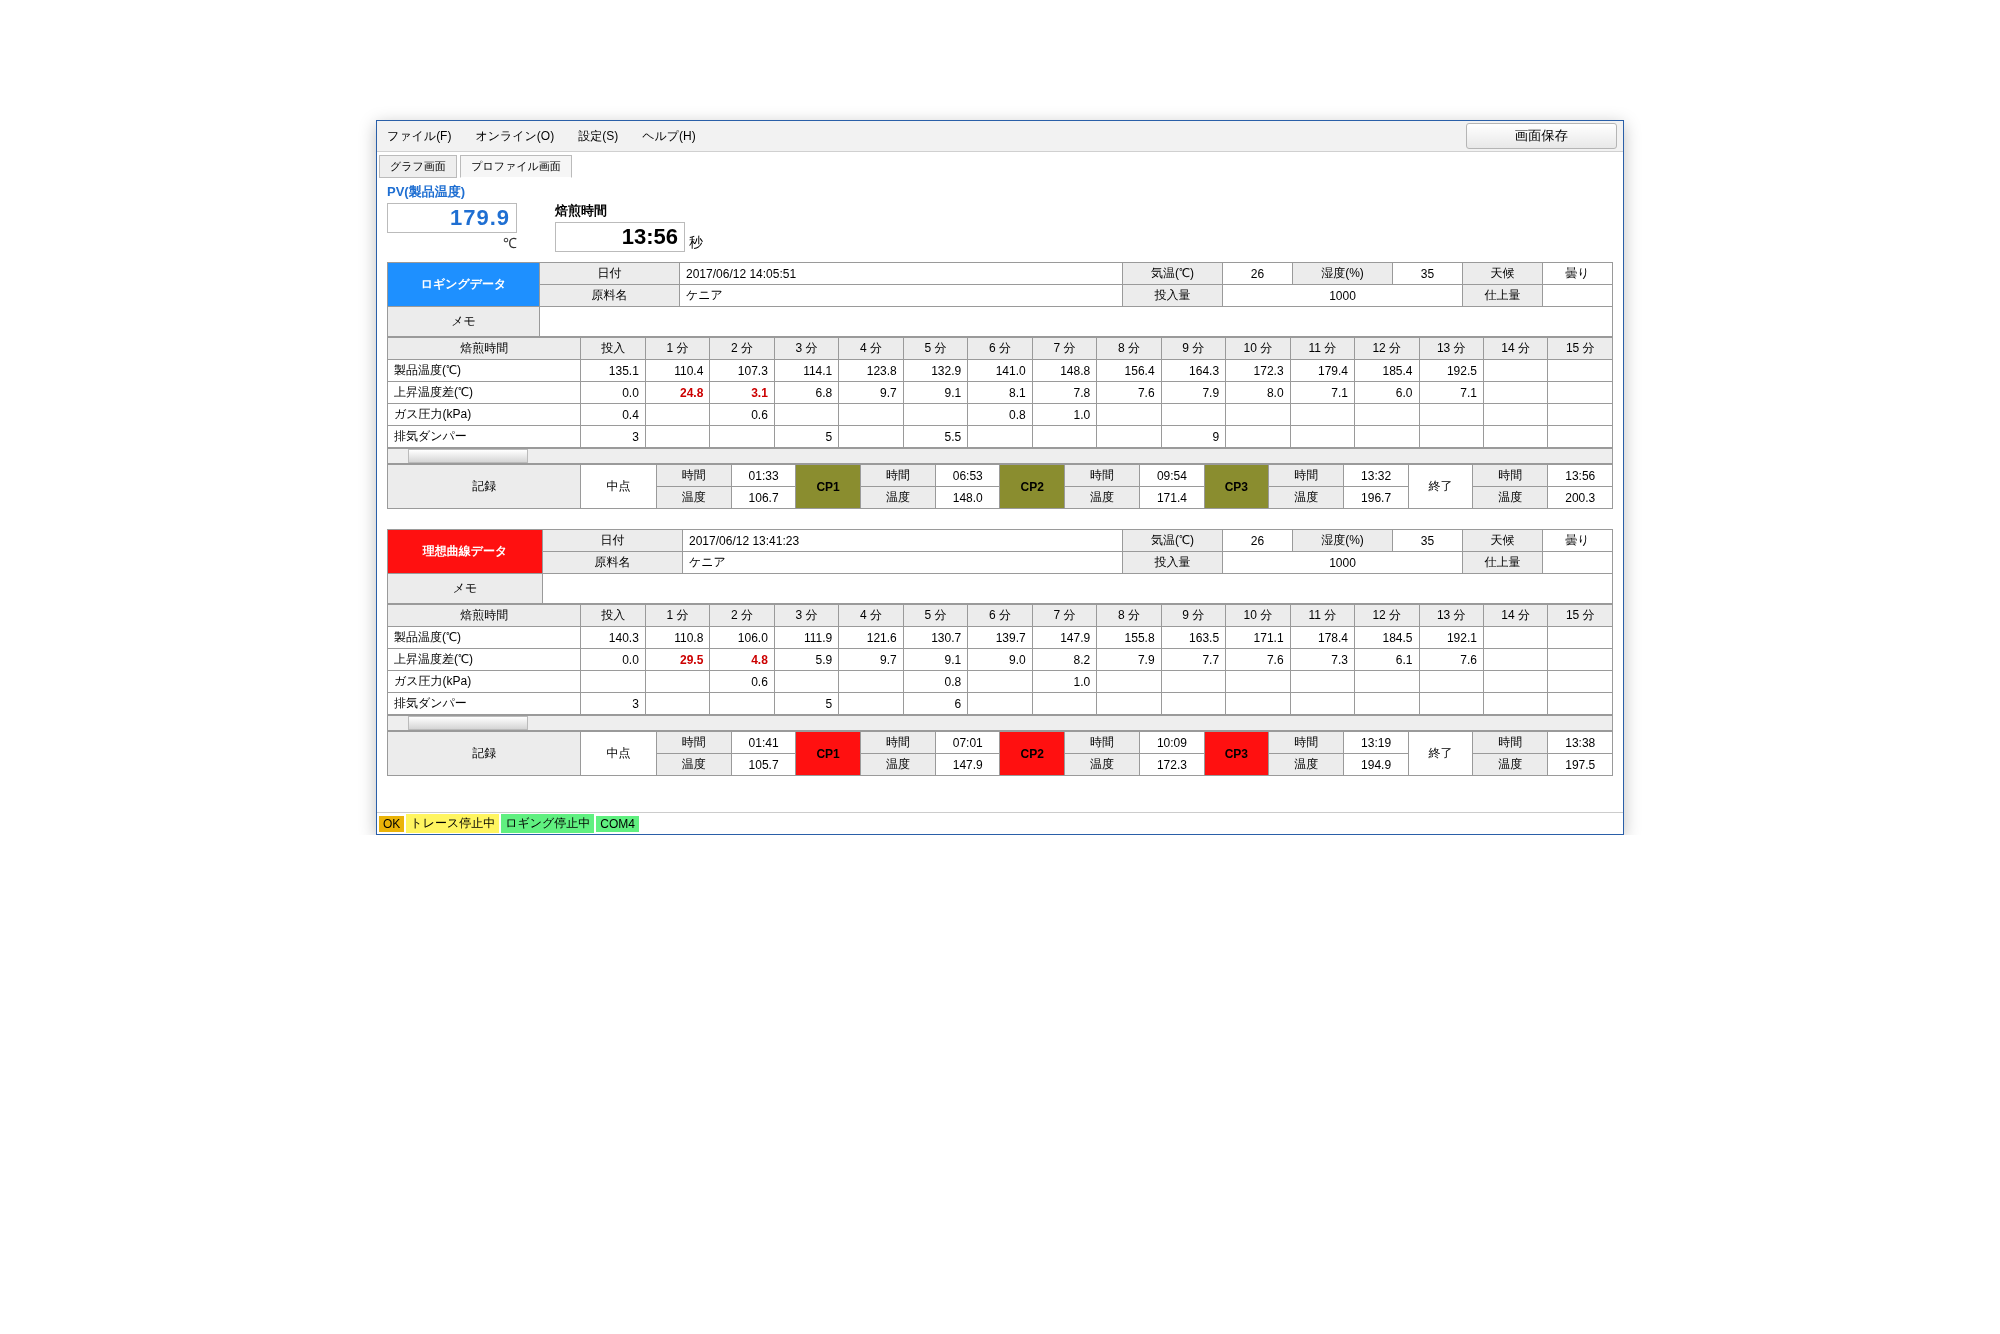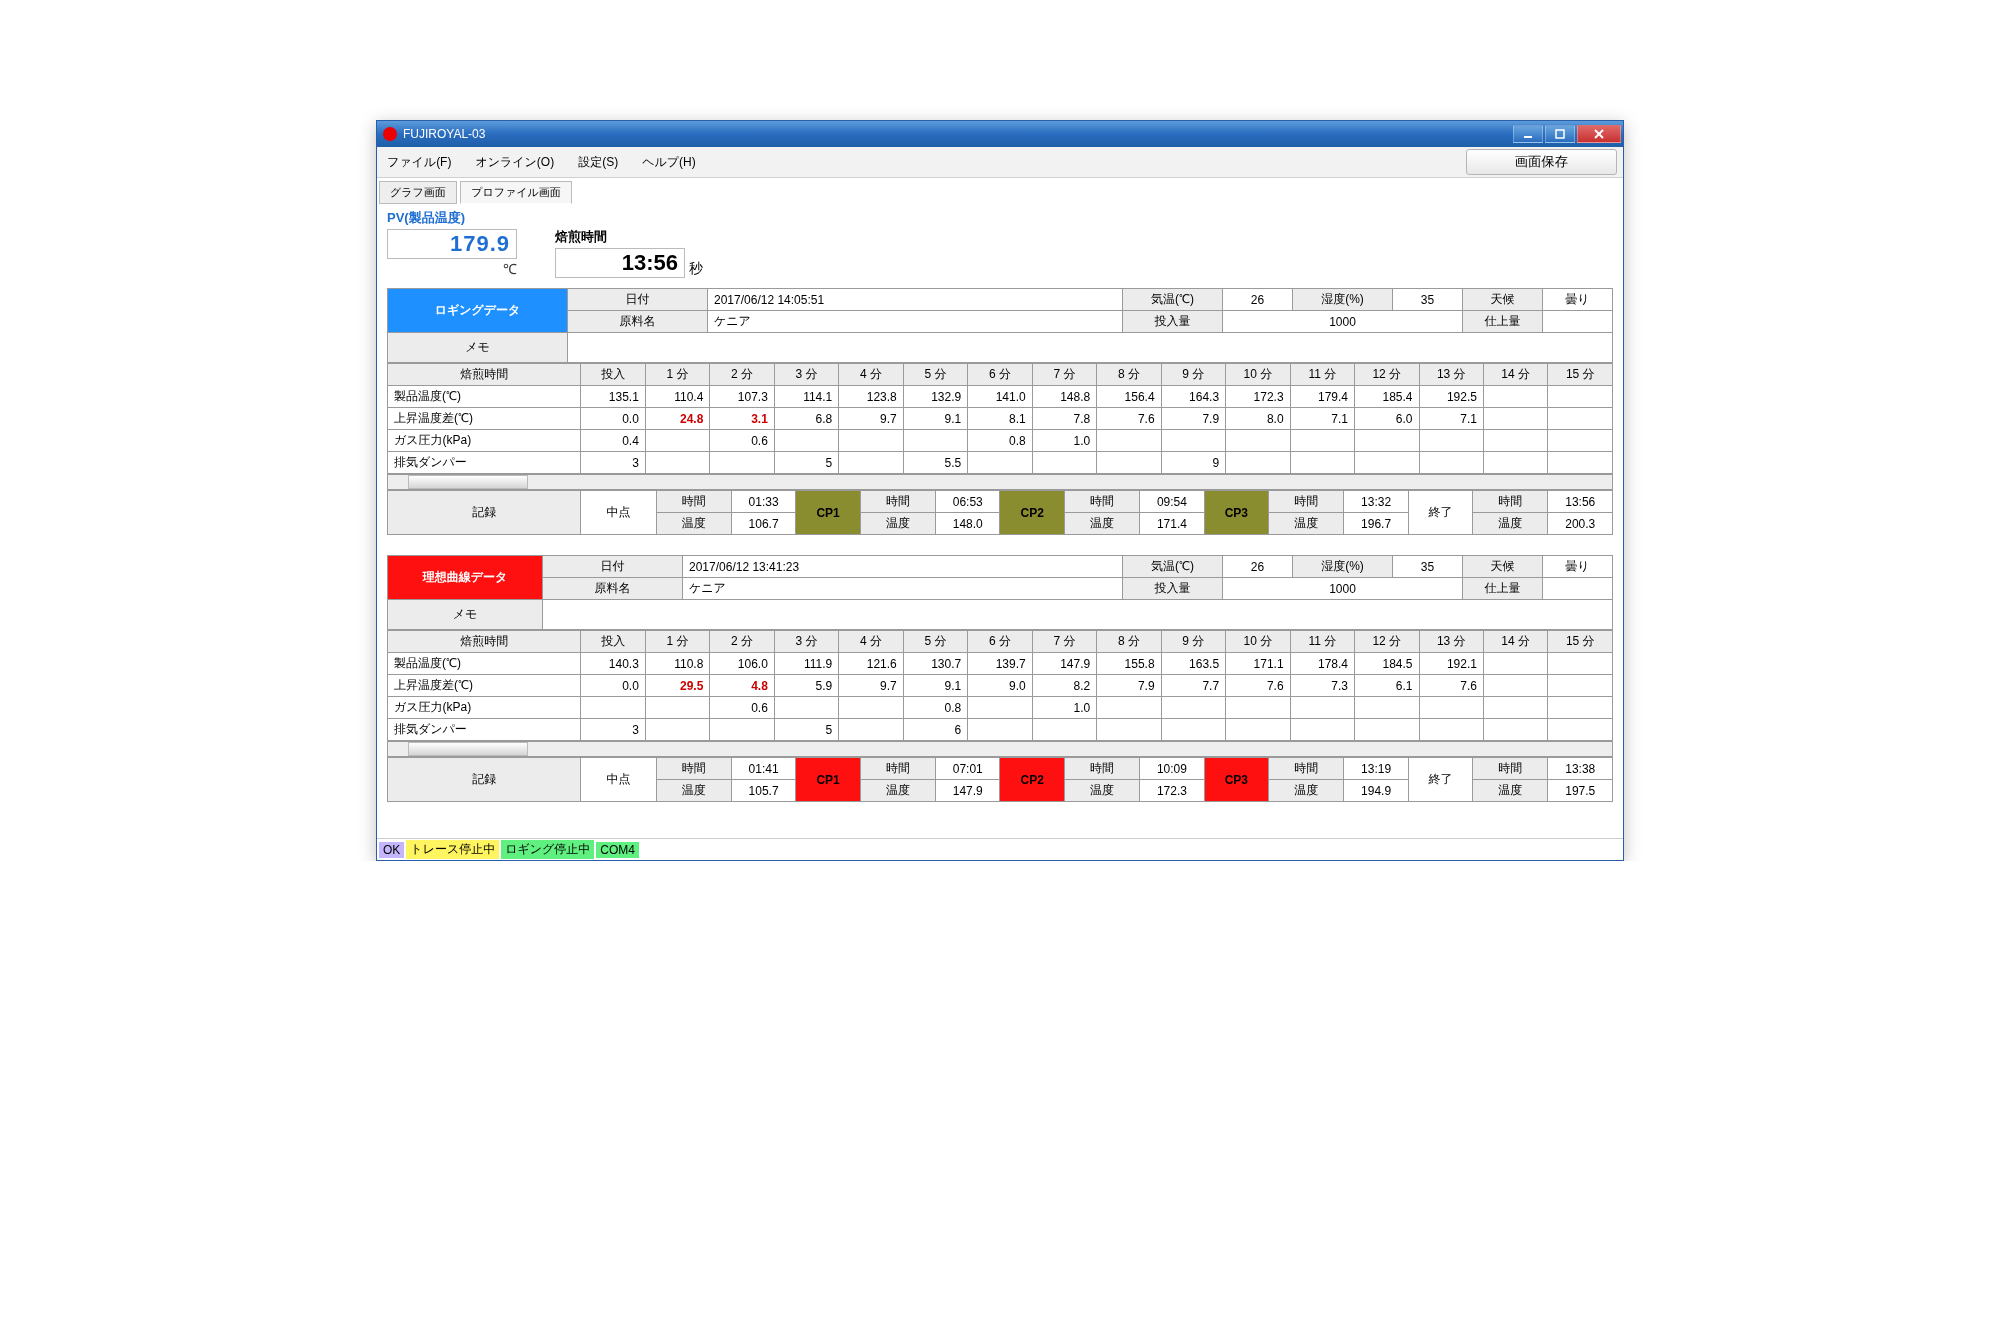"FUJIROYAL-03" div.titlebar { html: <div> <span></span> <span>FUJIROYAL-03</span> <span></span> <span> <svg> <line></line> </svg> </span> <span> <svg> <rect></rect> </svg> </span> <span> <svg> <line></line> <line></line> </svg> </span> </div> -> none }
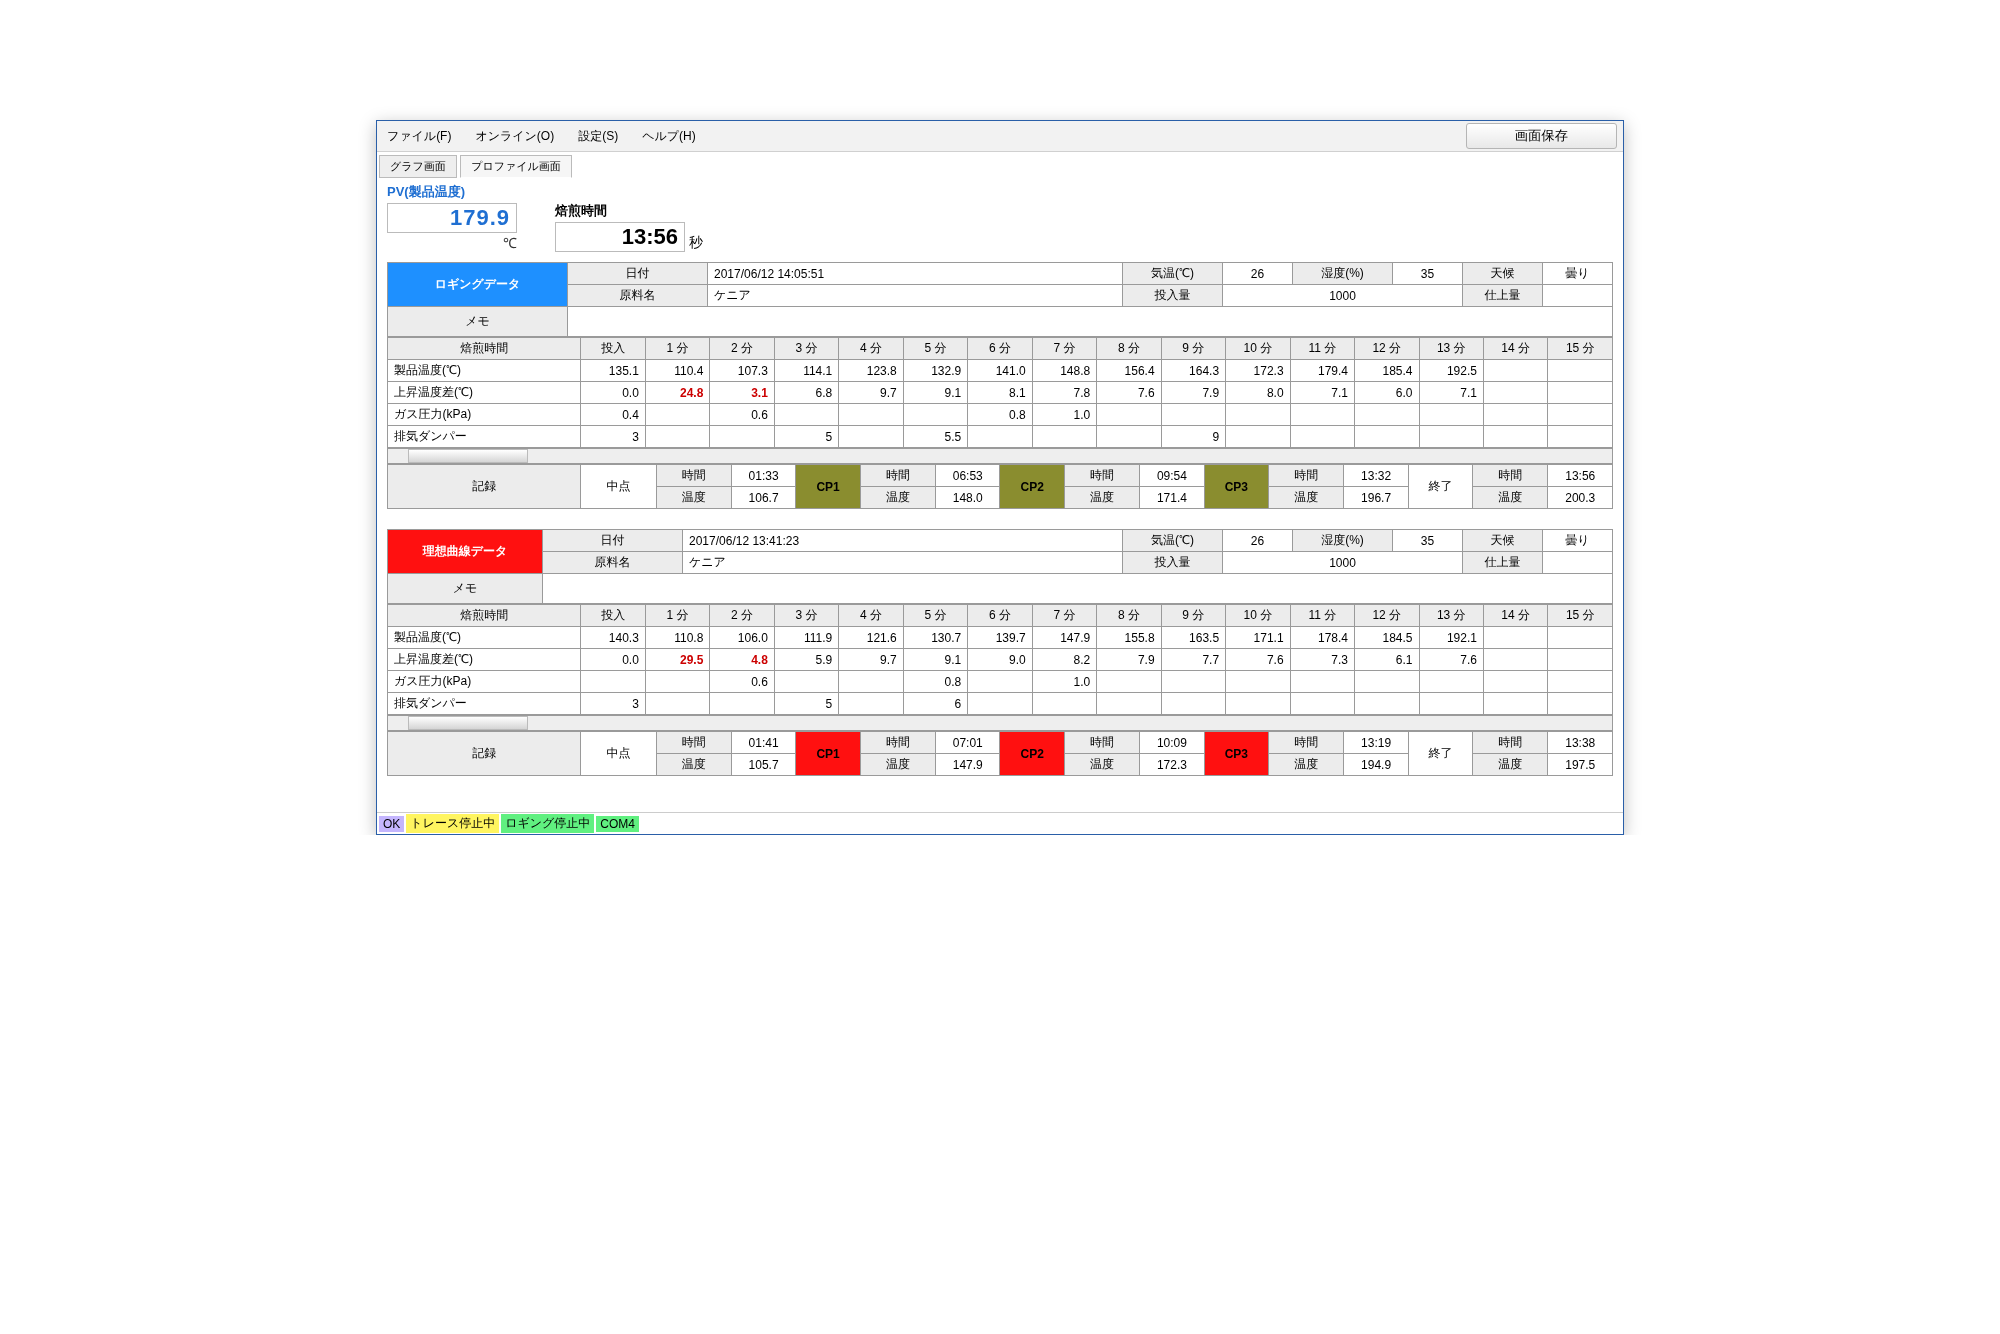"ロギングデータ" td.hdr-blue { width: 180px -> 152px }
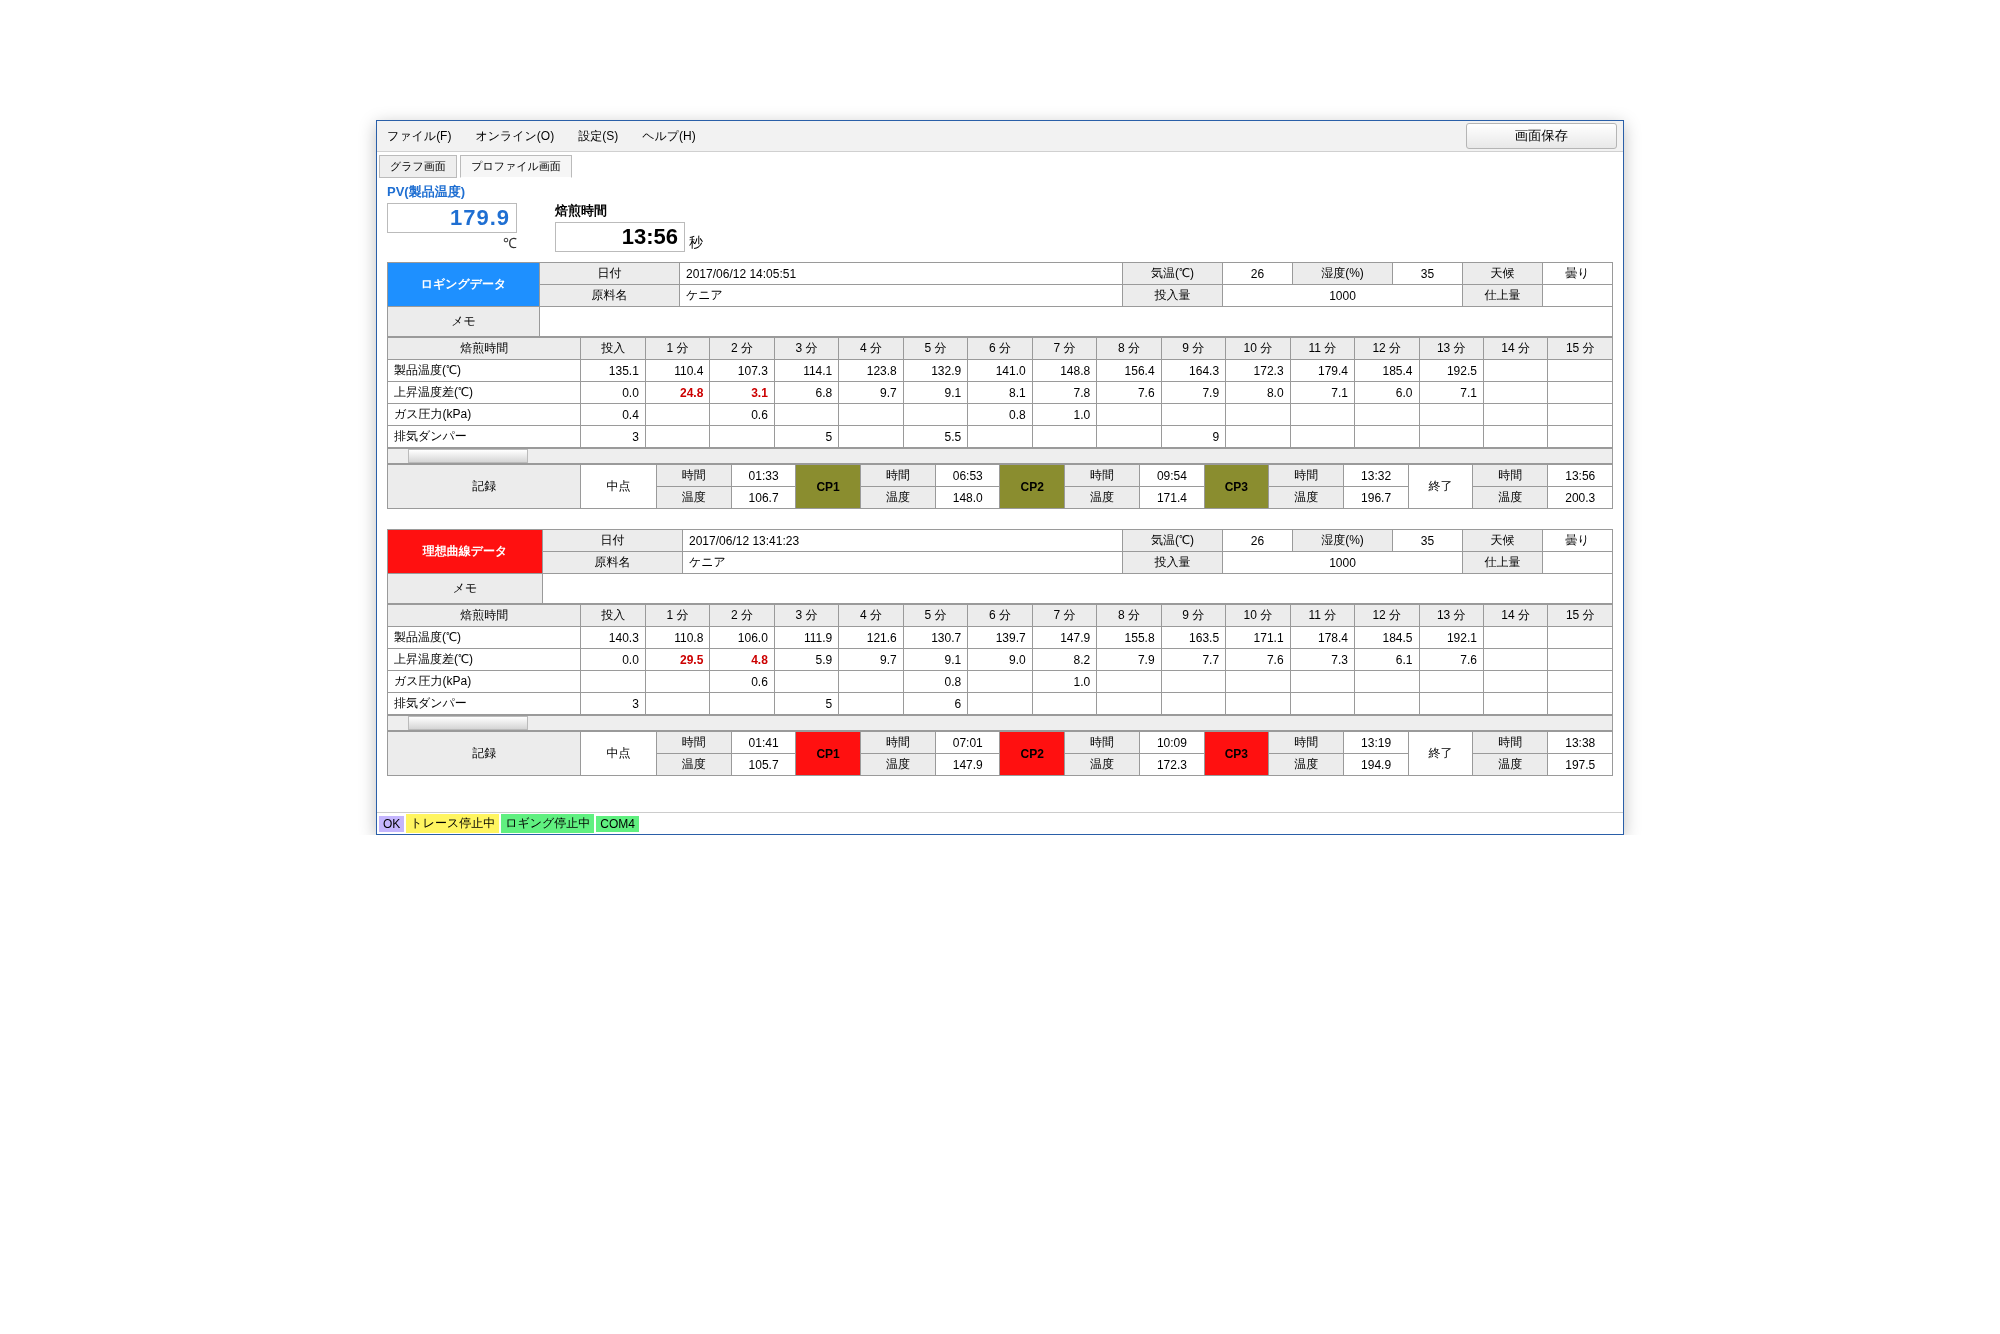"OK" .stat.ok { background: #c4b5fd -> #eab308 }
